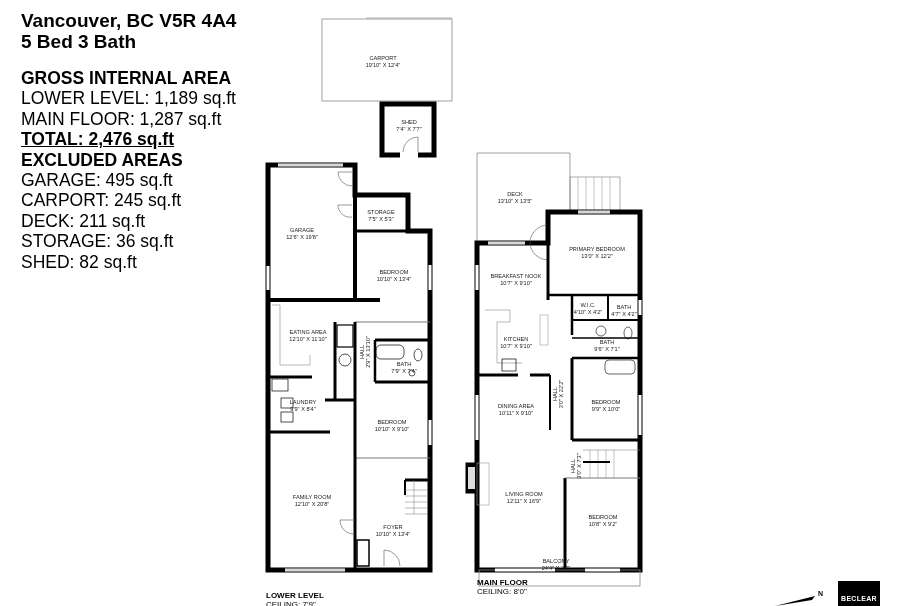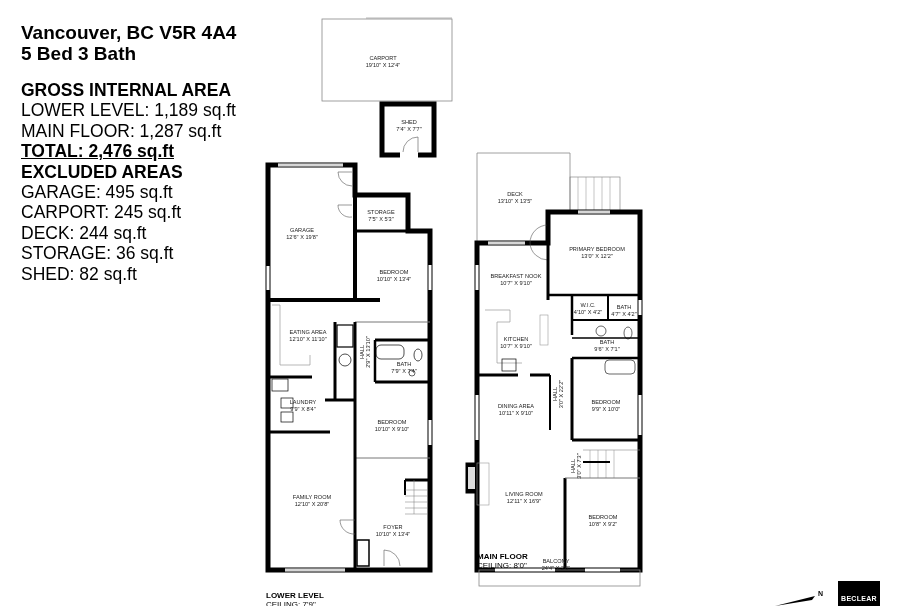"Vancouver, BC V5R 4A4" div.big { margin-top: 28px -> 16px }
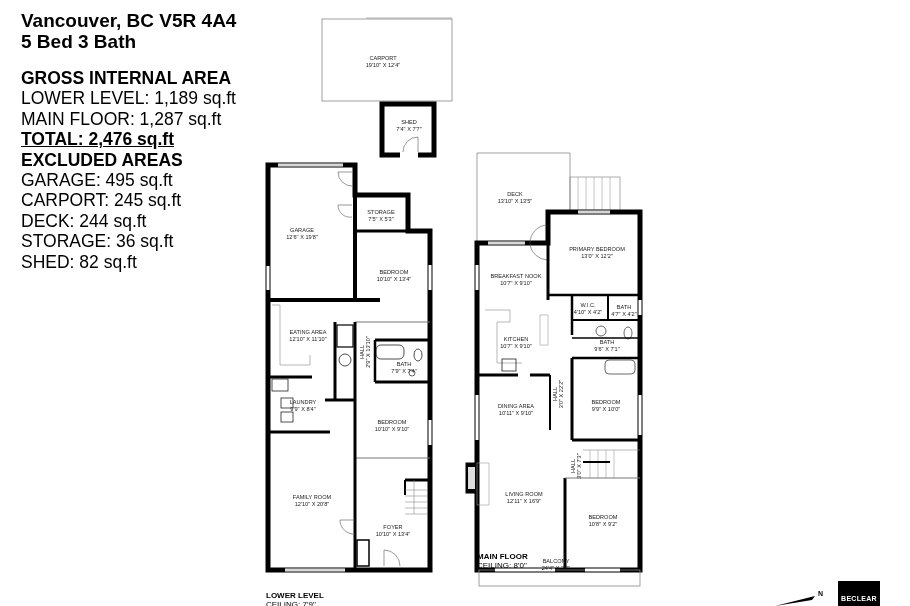"DECK: 244 sq.ft" div.row { text: 244 -> 211 }
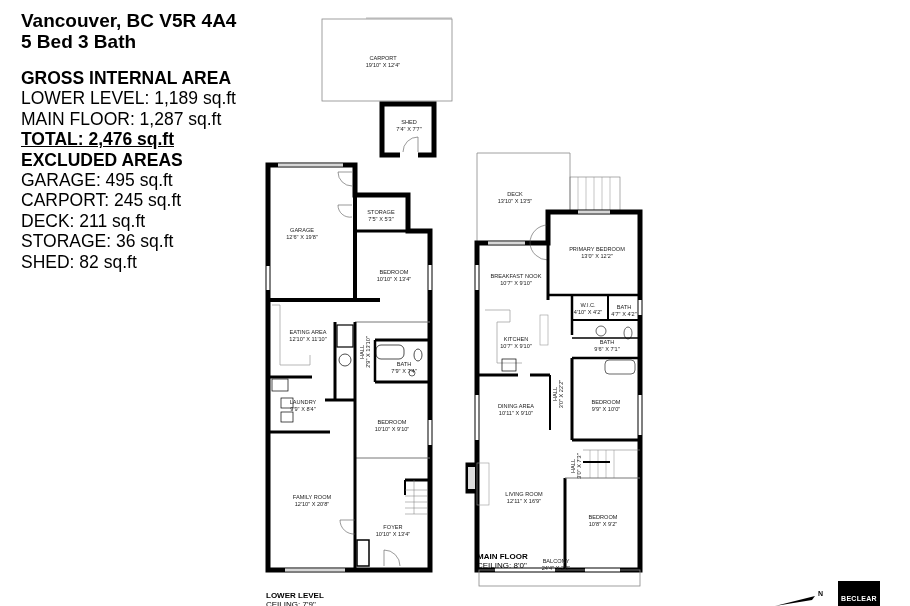"MAIN FLOOR" div.flabel { top: 552px -> 578px }
